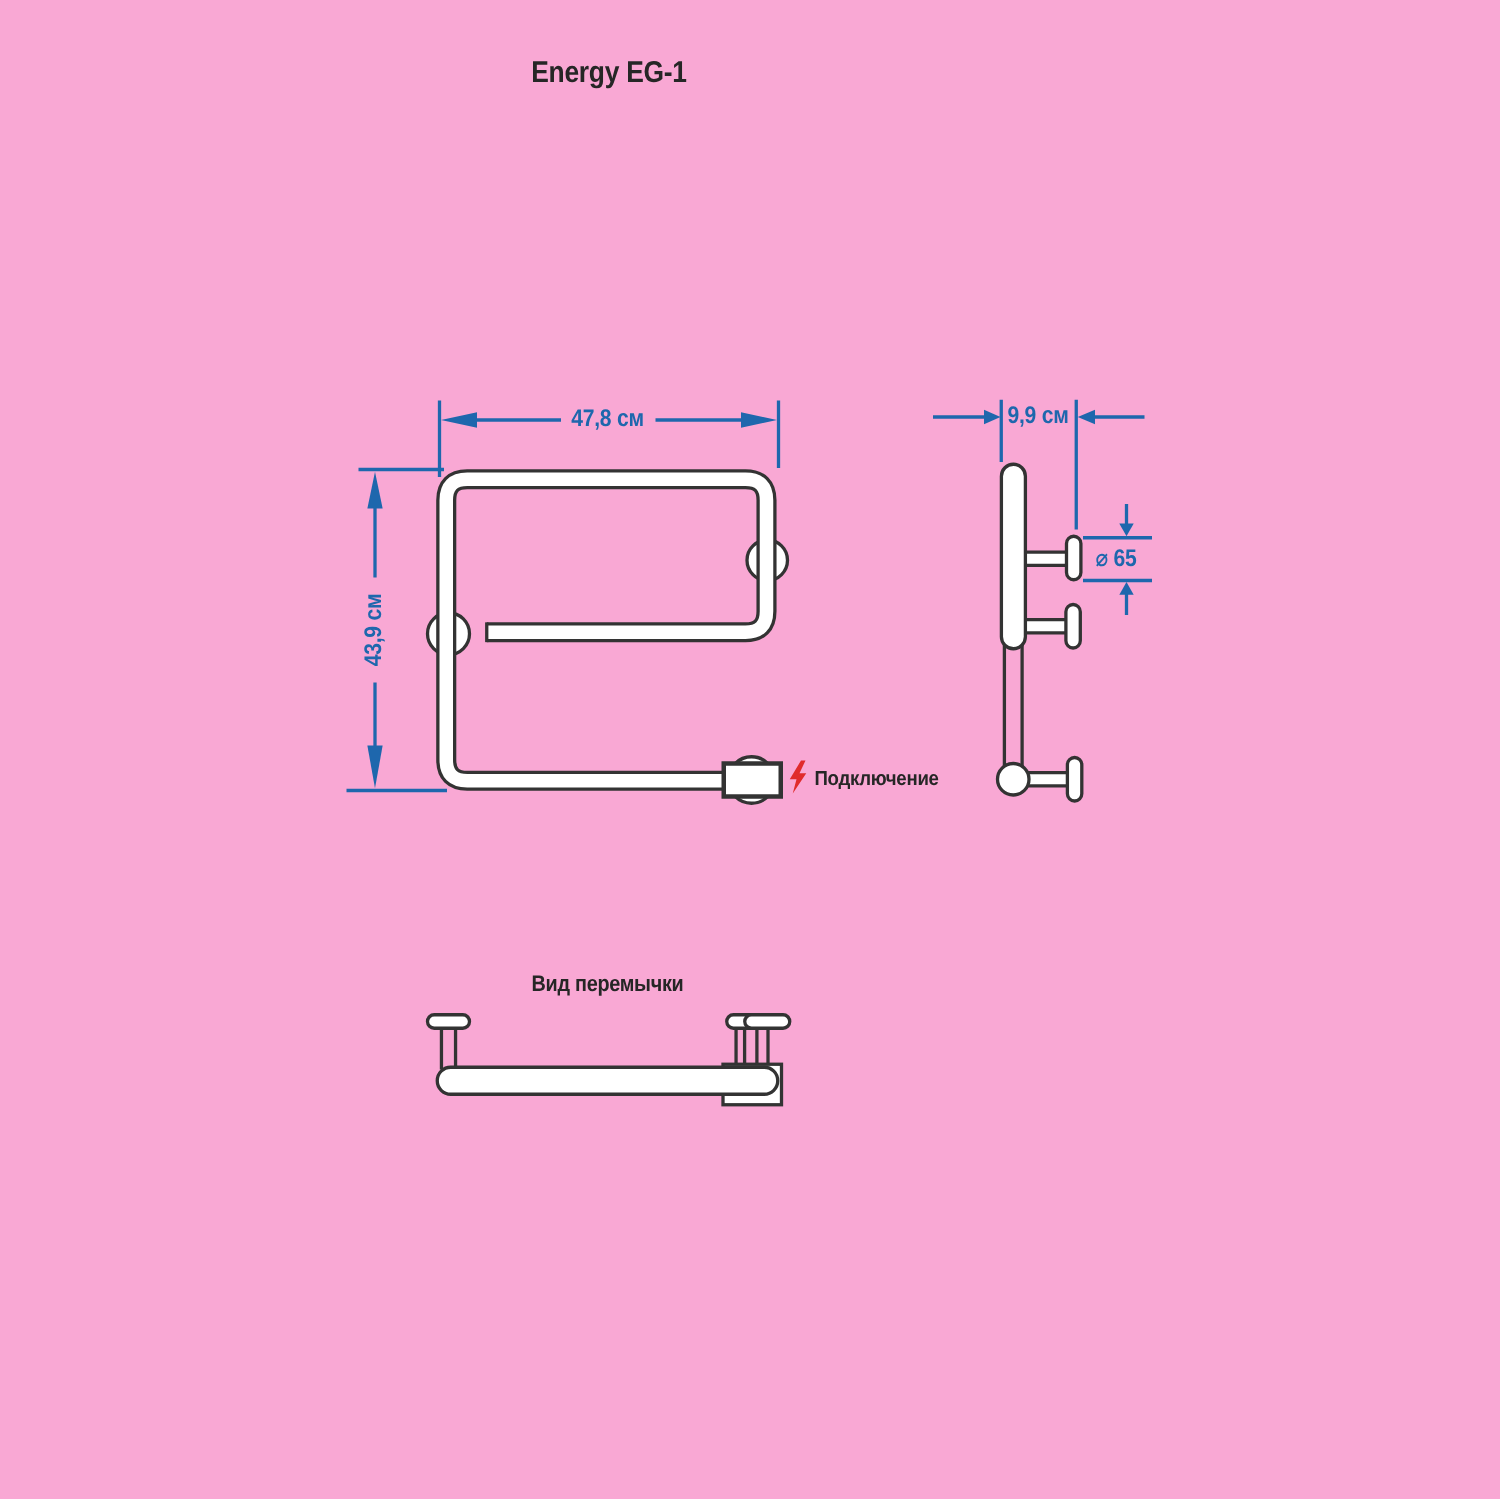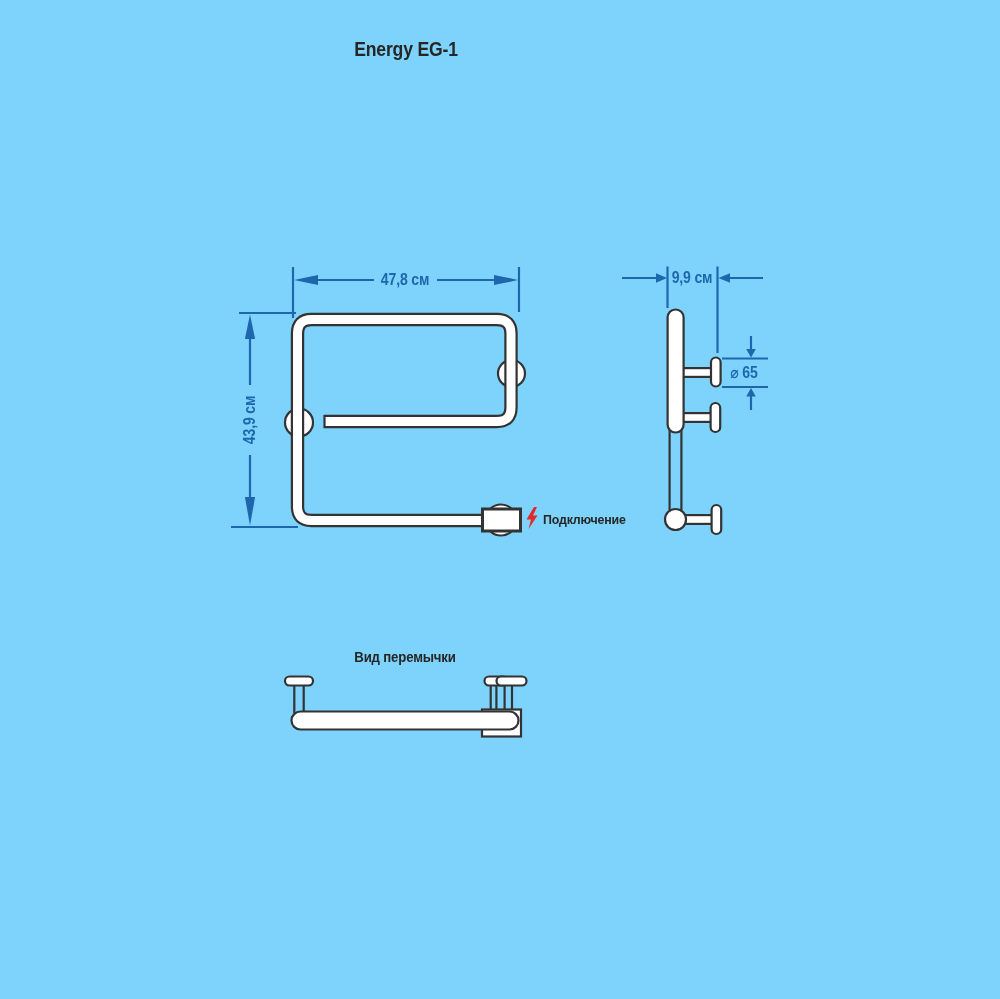"Energy EG-1" .canvas { background: #7dd3fc -> #f9a8d4 }
